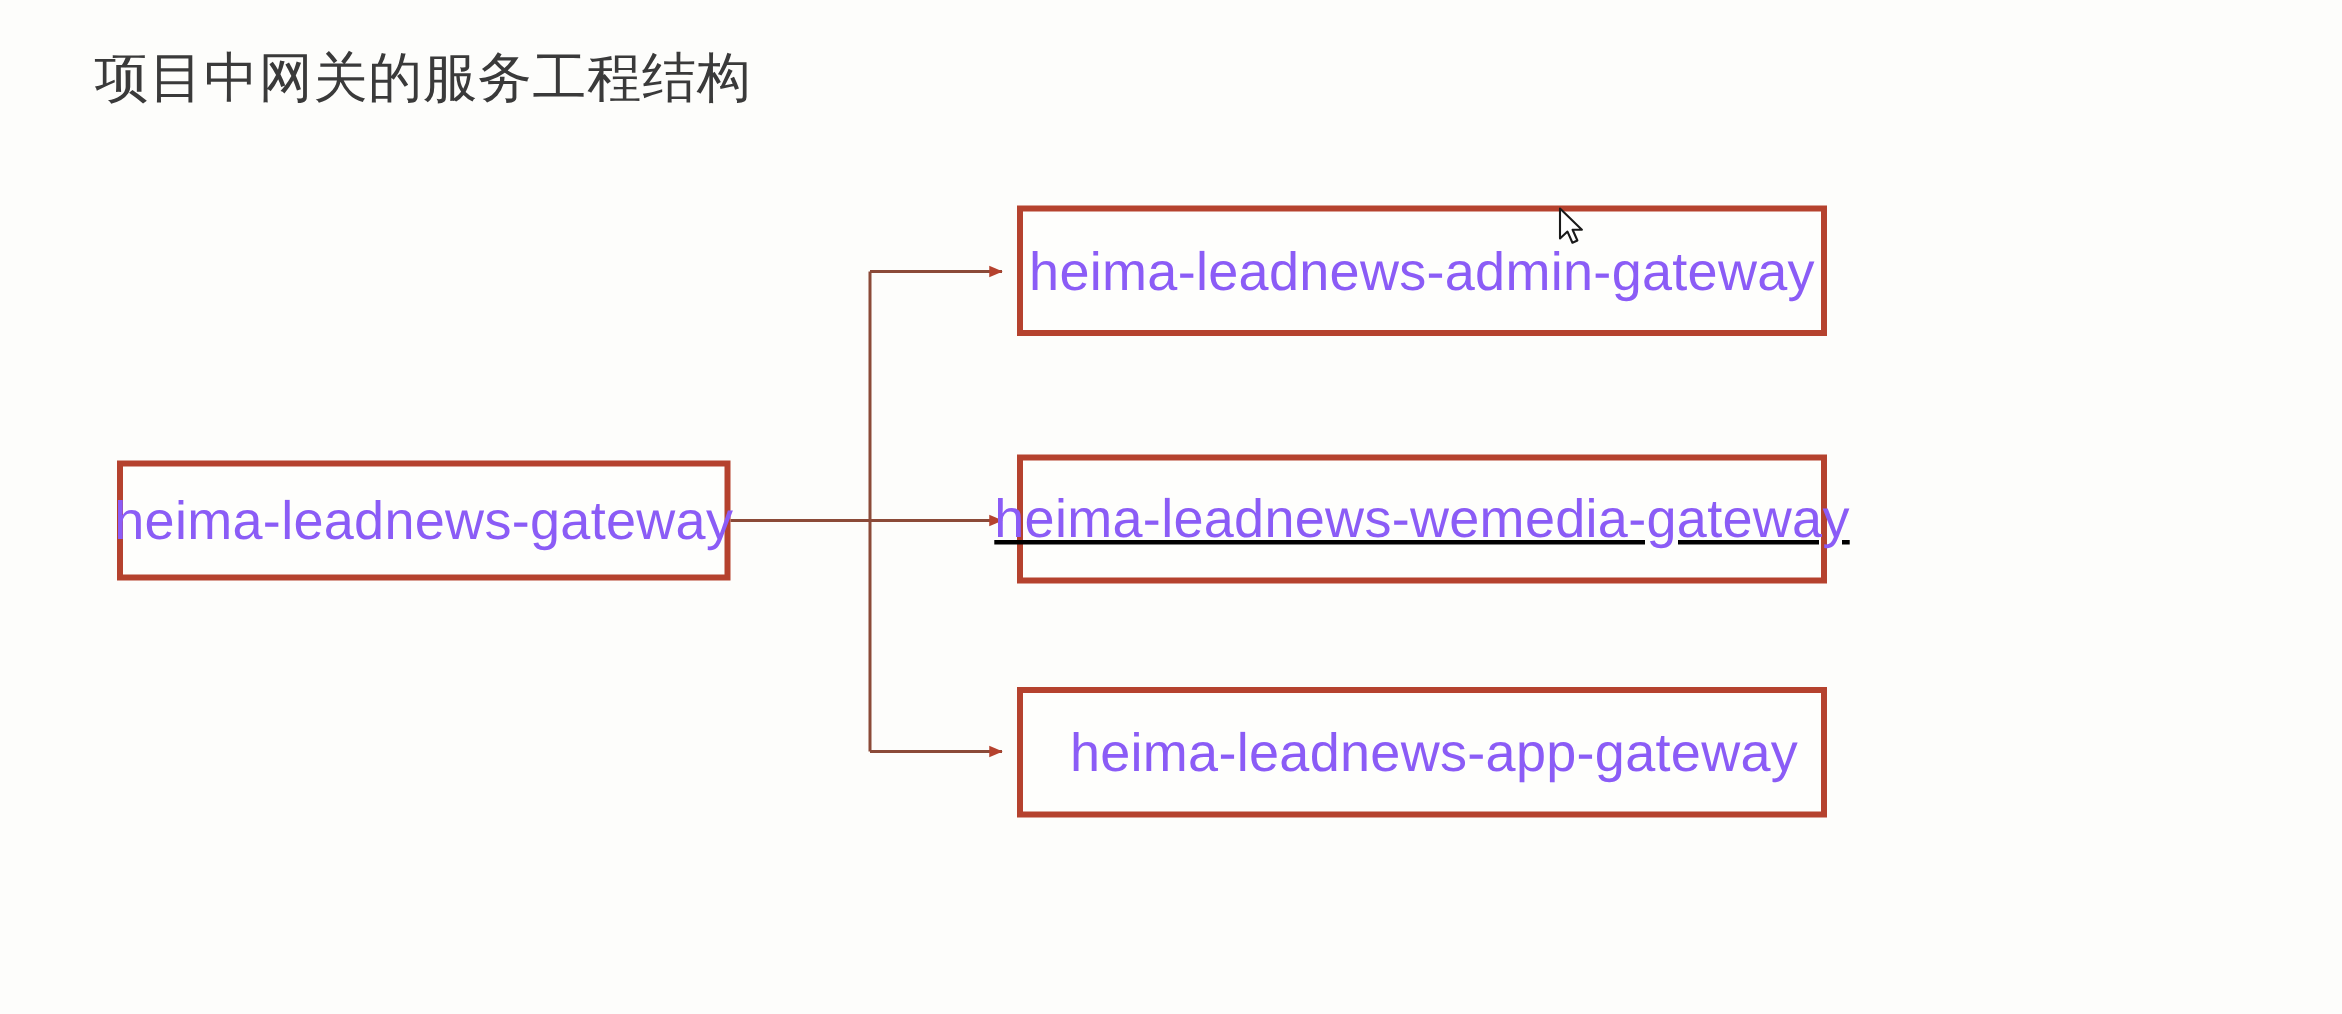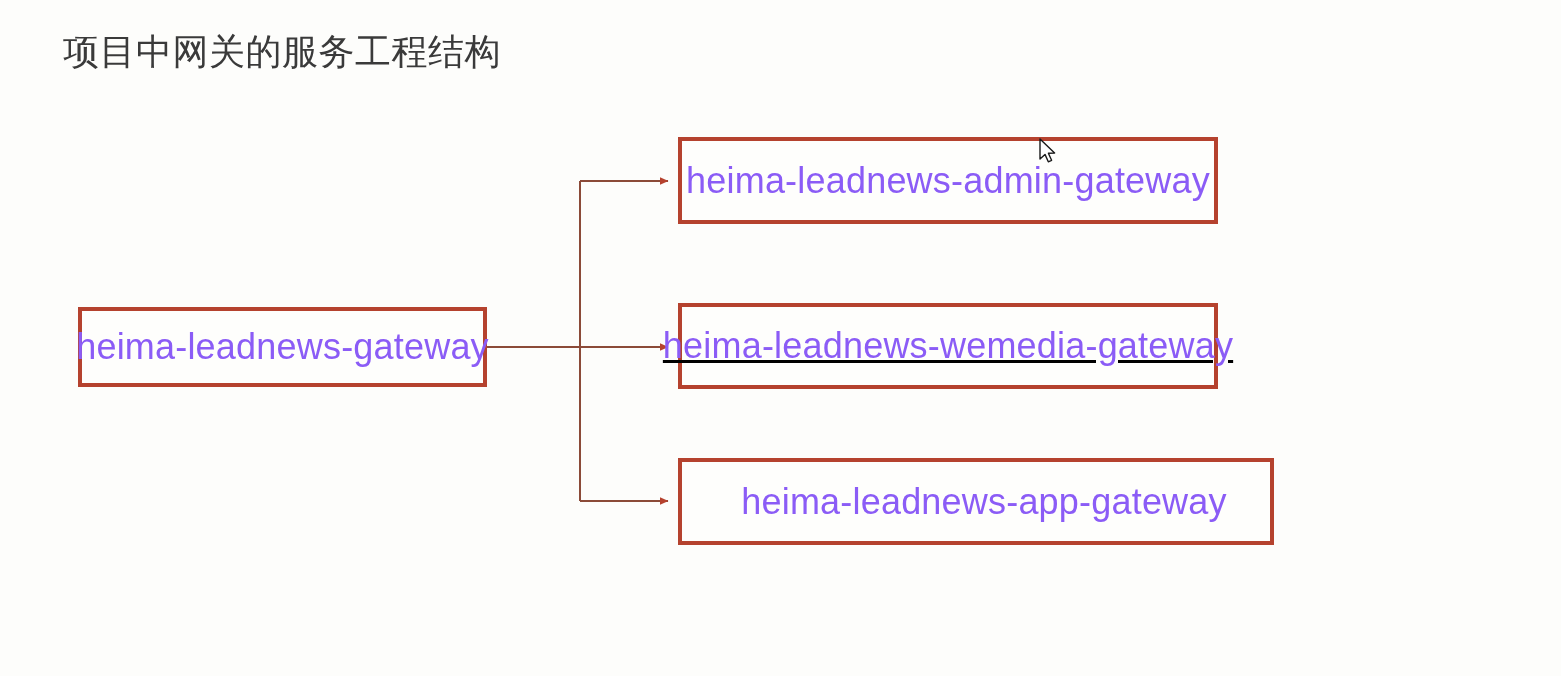"heima-leadnews-app-gateway" #node-app { width: 596px -> 540px }
